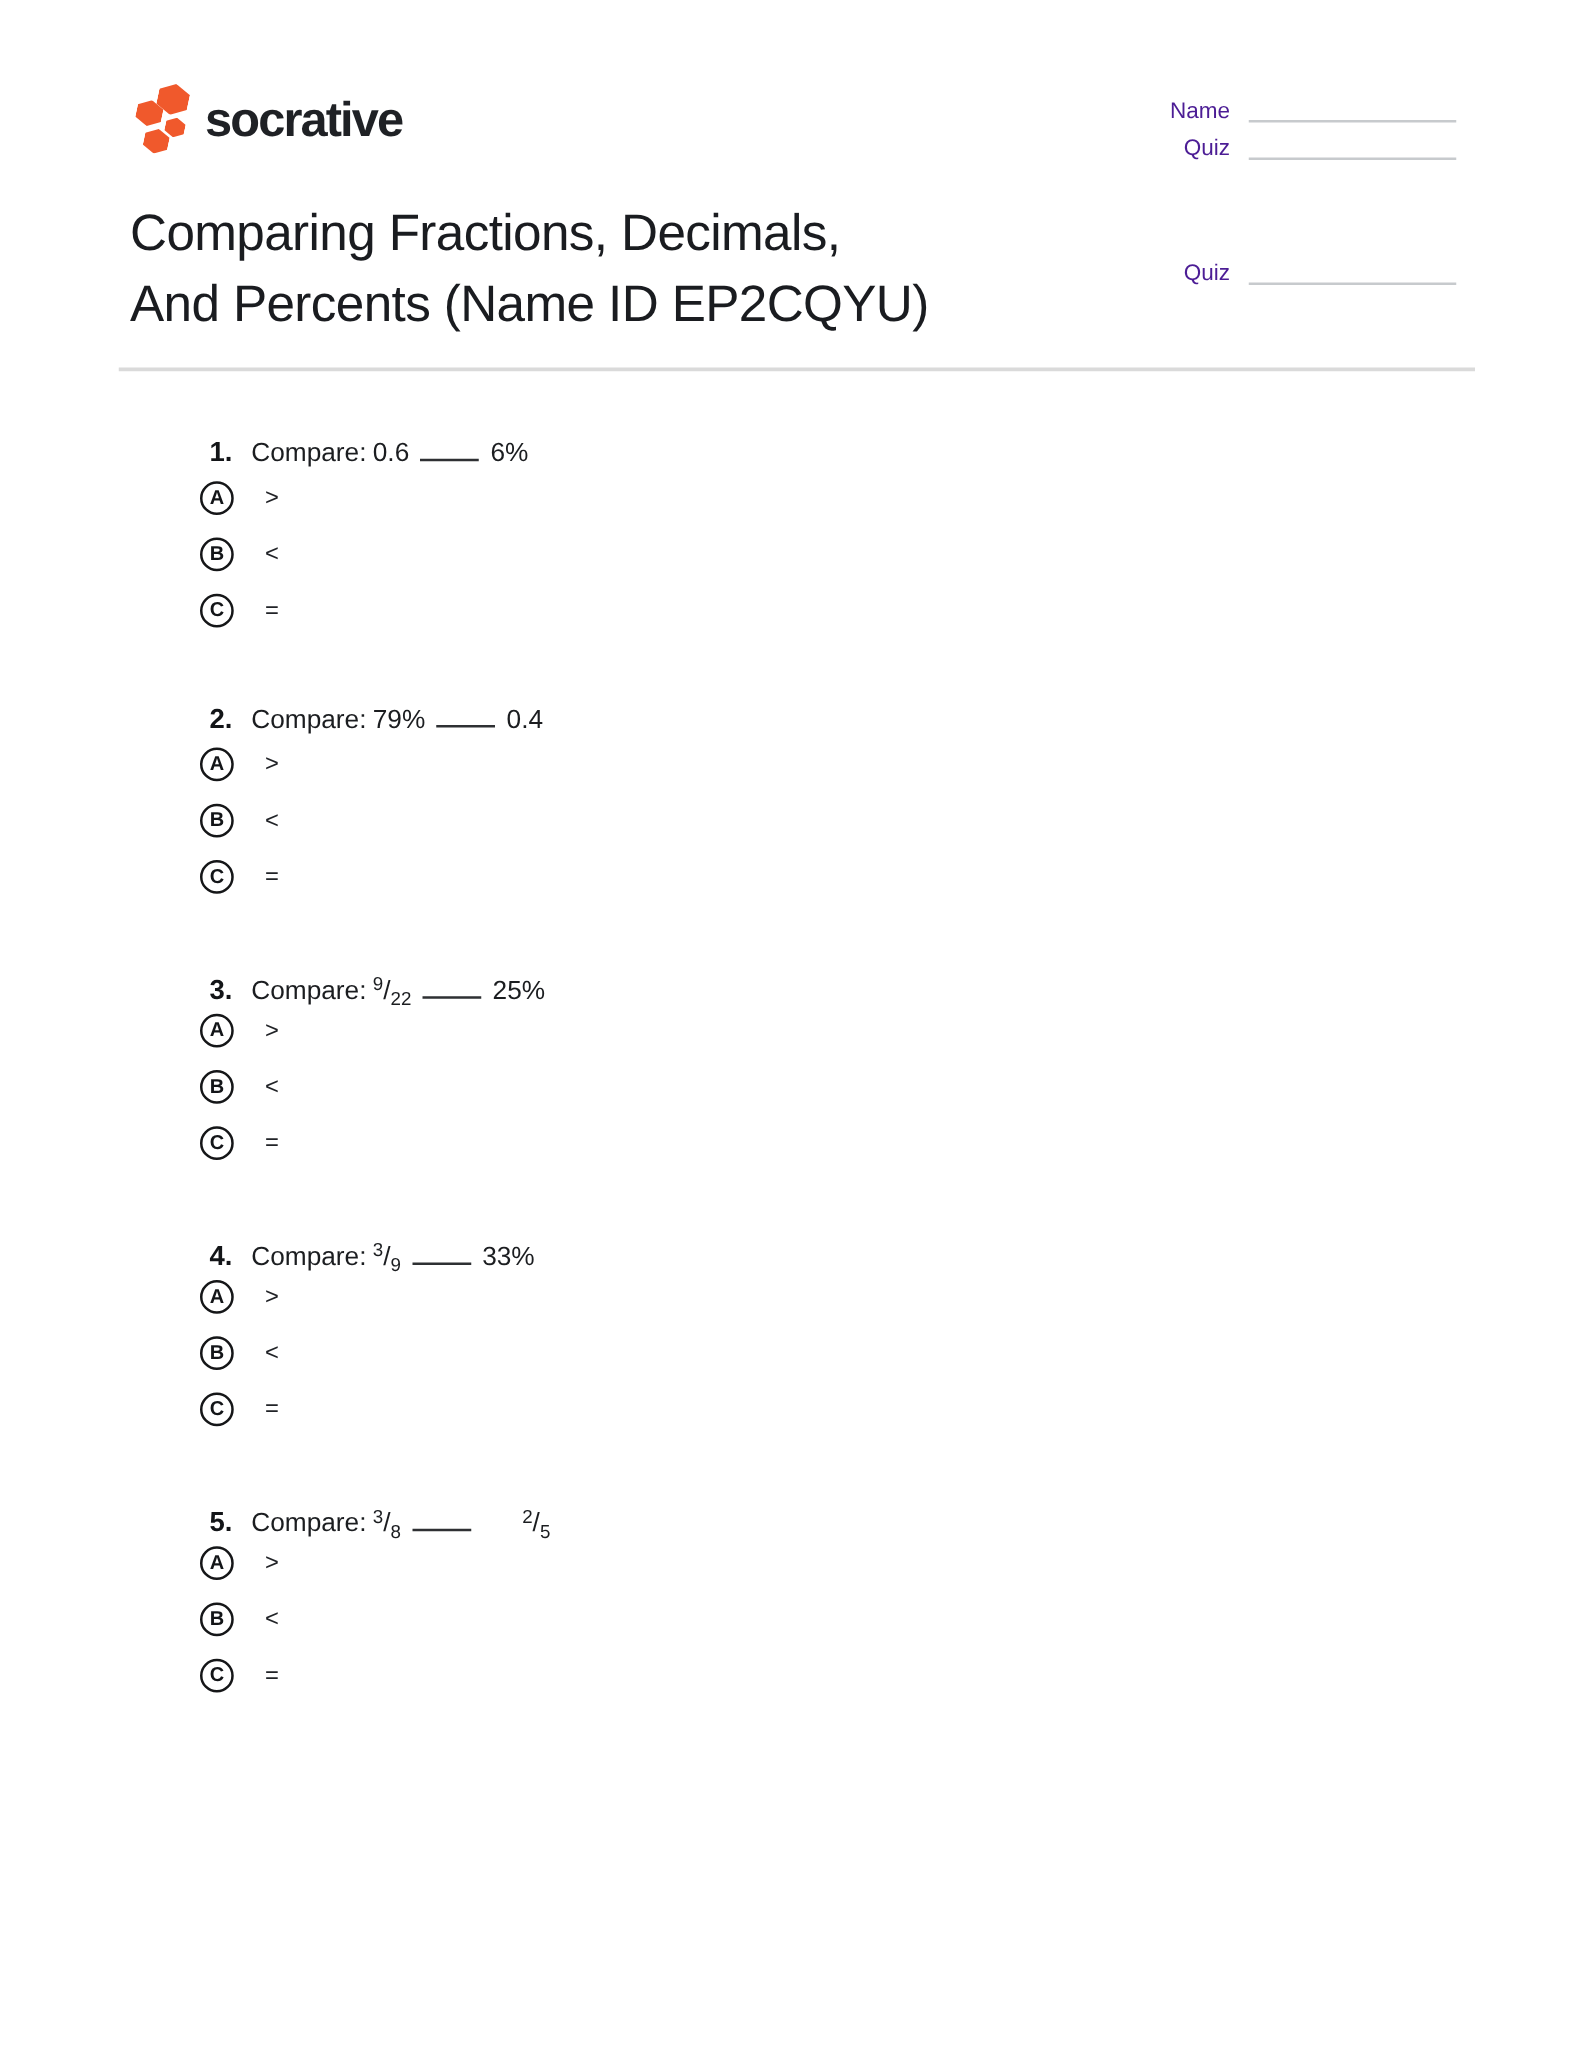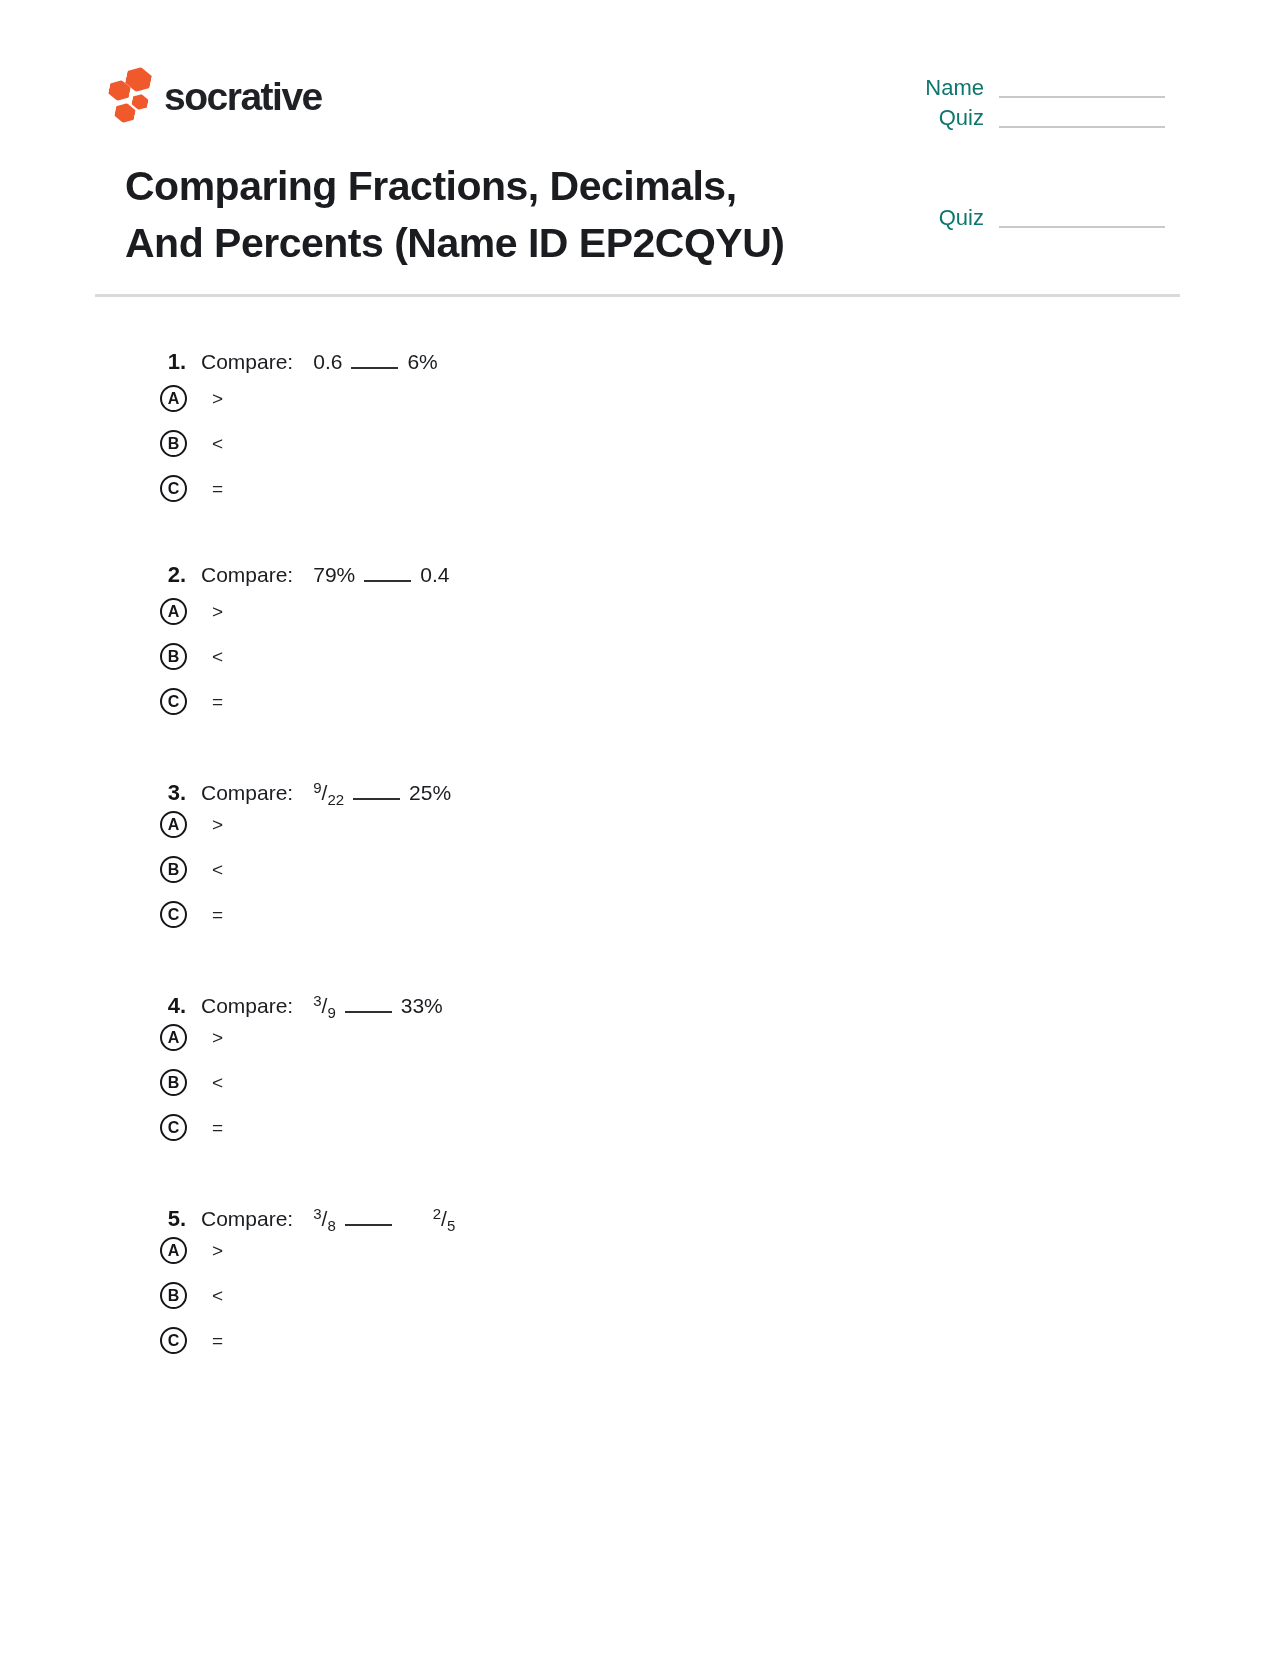"Name" .field-label { color: #0f766e -> #4c1d95; font-size: 22px -> 18px }
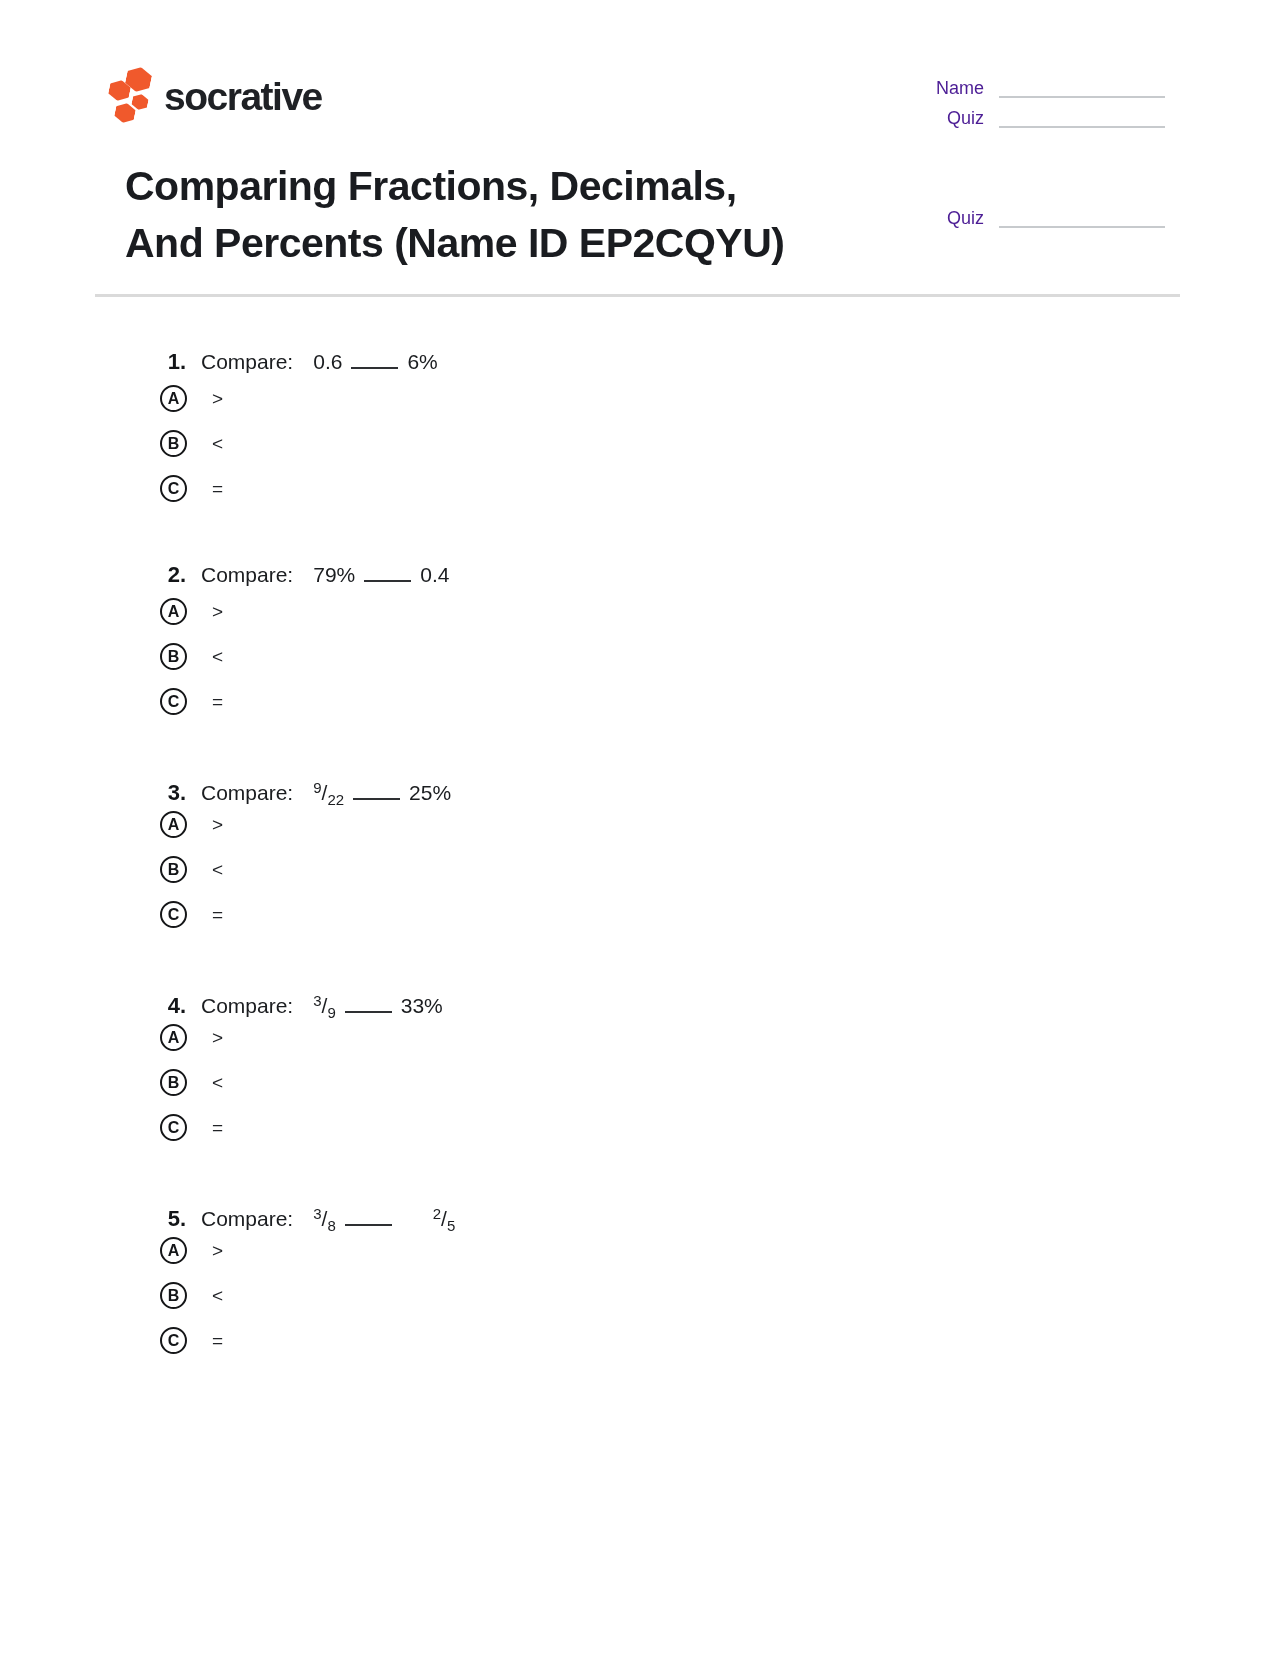"Comparing Fractions, Decimals," .title { font-weight: 700 -> 400; left: 125px -> 104px }
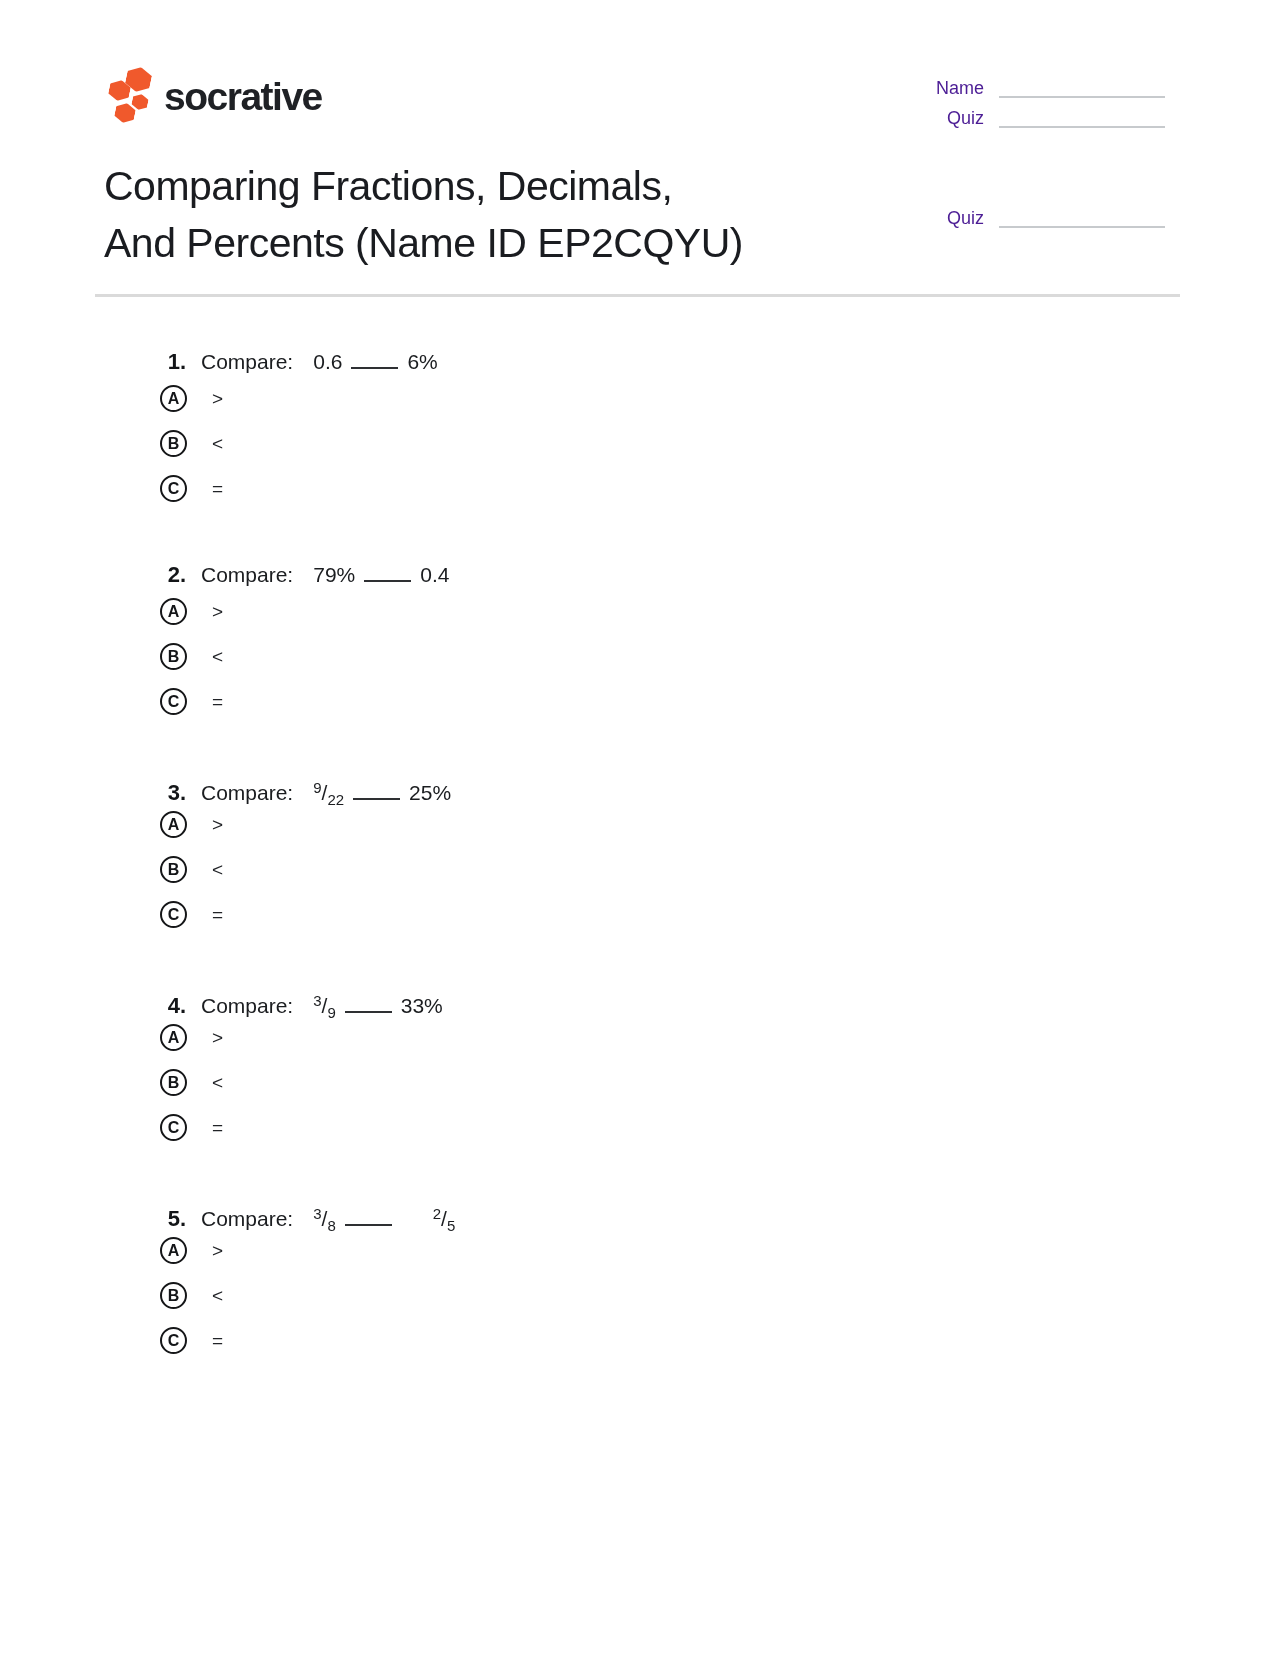"0.6" .q-val { margin-left: 20px -> 5px }
